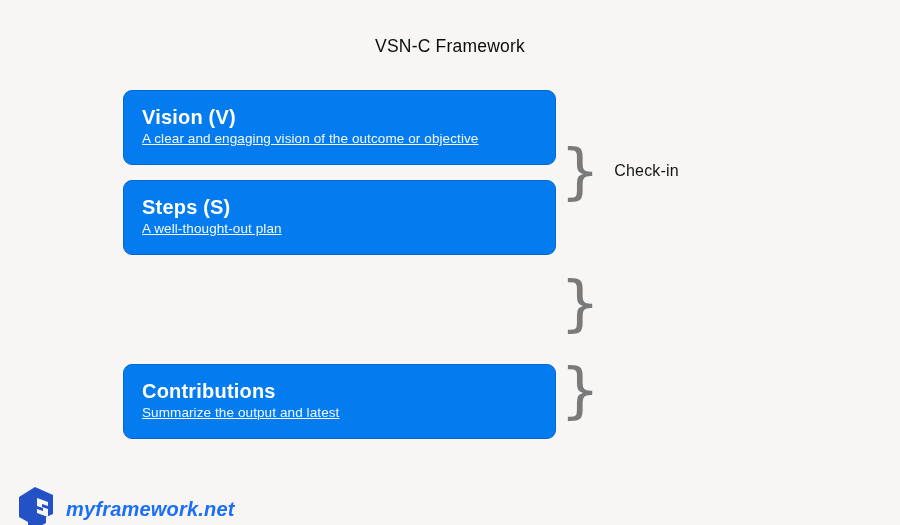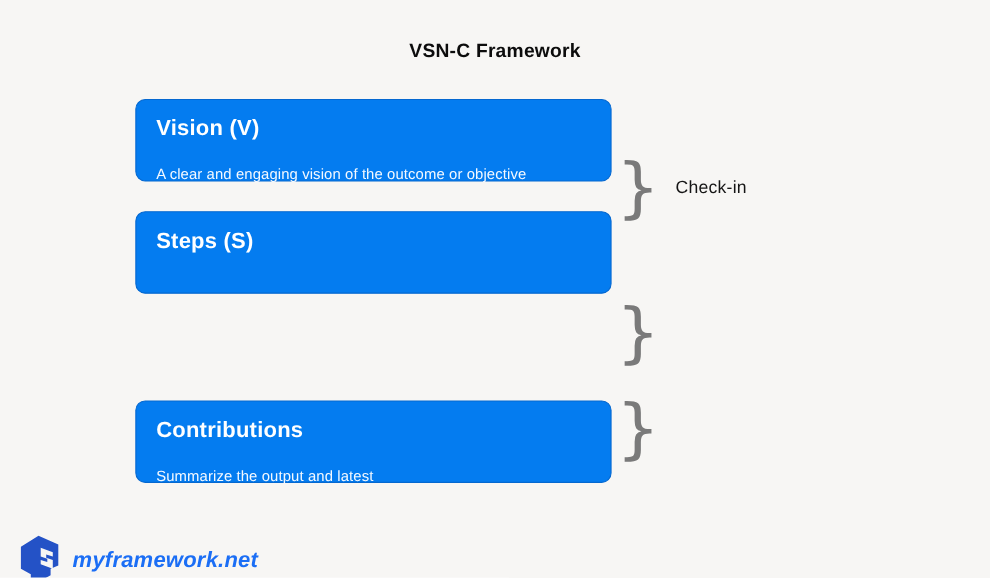"VSN-C Framework" .page-title { font-weight: 700 -> 400 }
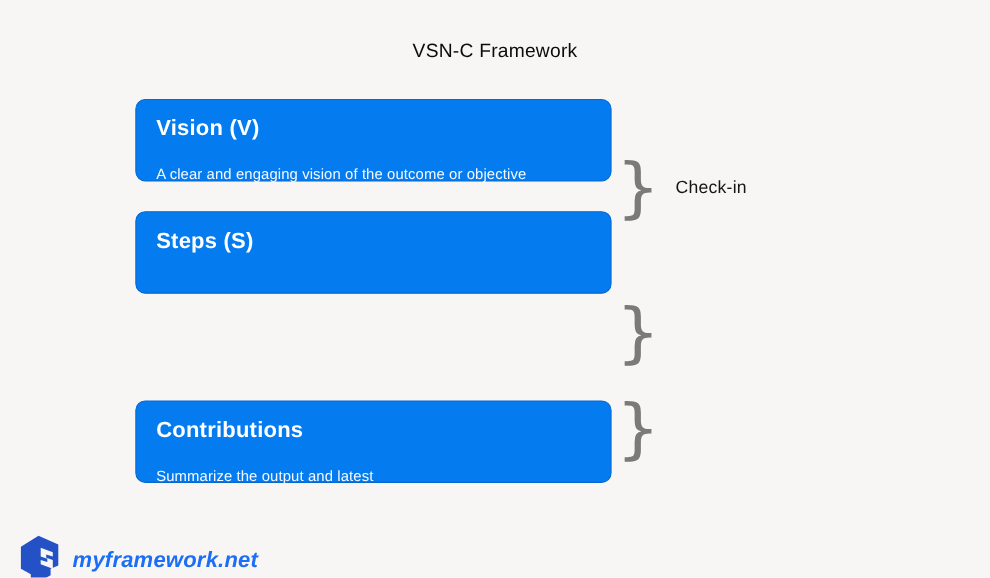"A clear and engaging vision" .fw-desc { margin-top: 22px -> 2px; text-decoration: none -> underline }
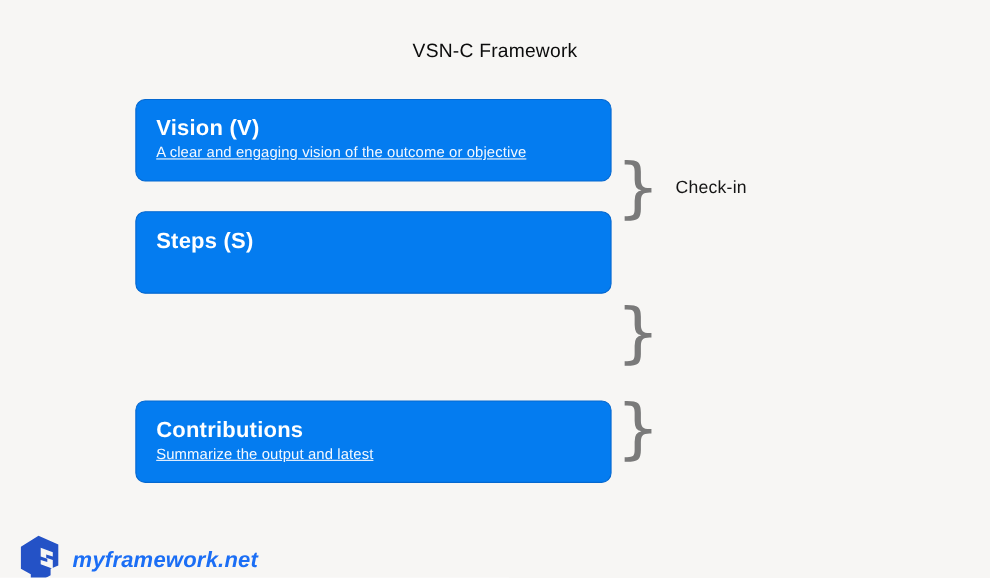"Steps (S)" .fw-box-top2 { top: 192px -> 180px }
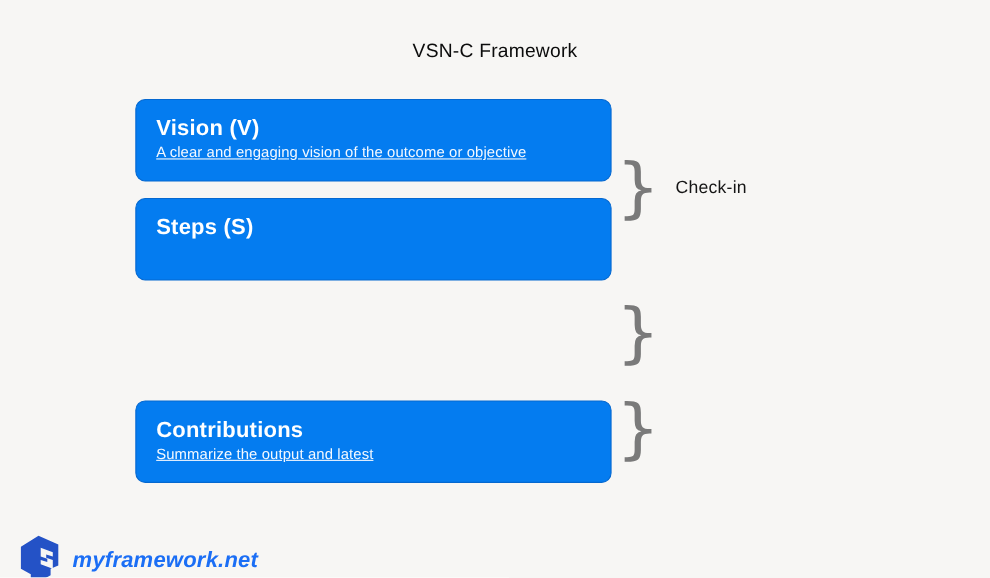"A well-thought-out plan" div.fw-desc { html: none -> <div>A well-thought-out plan</div> }
